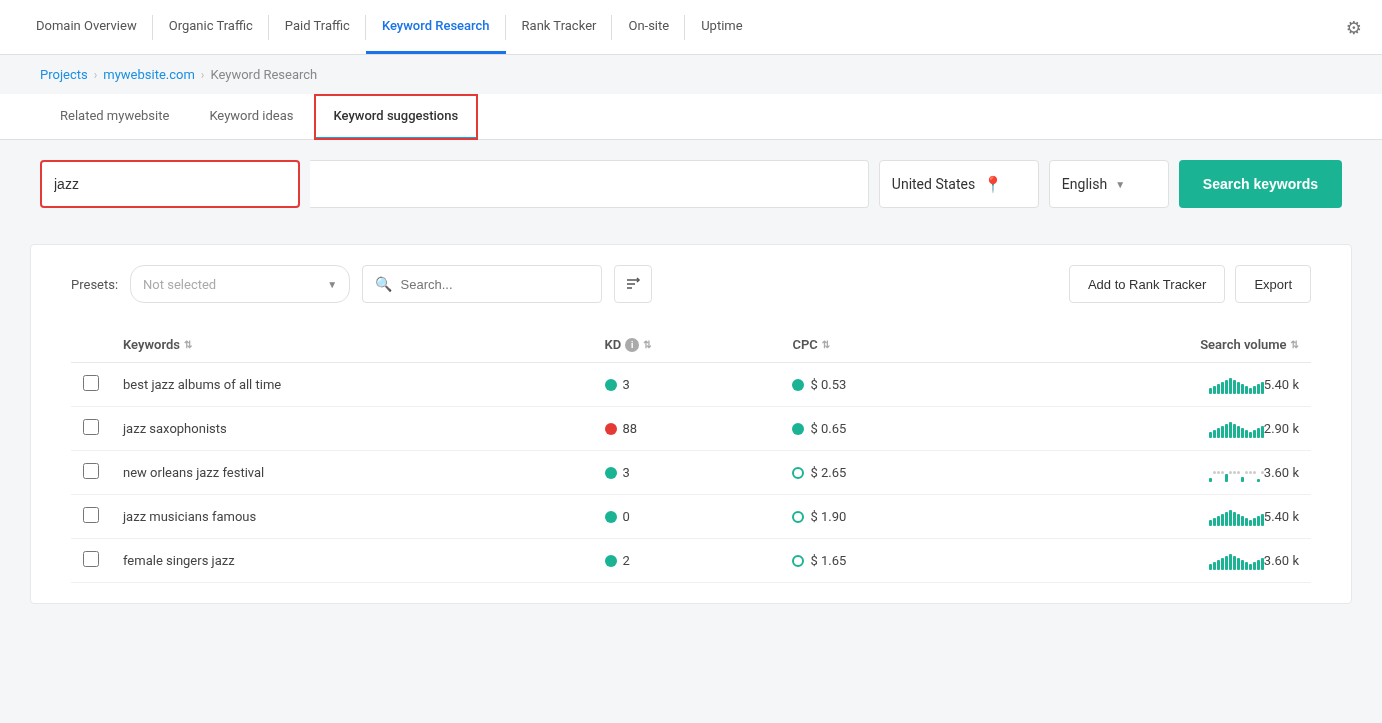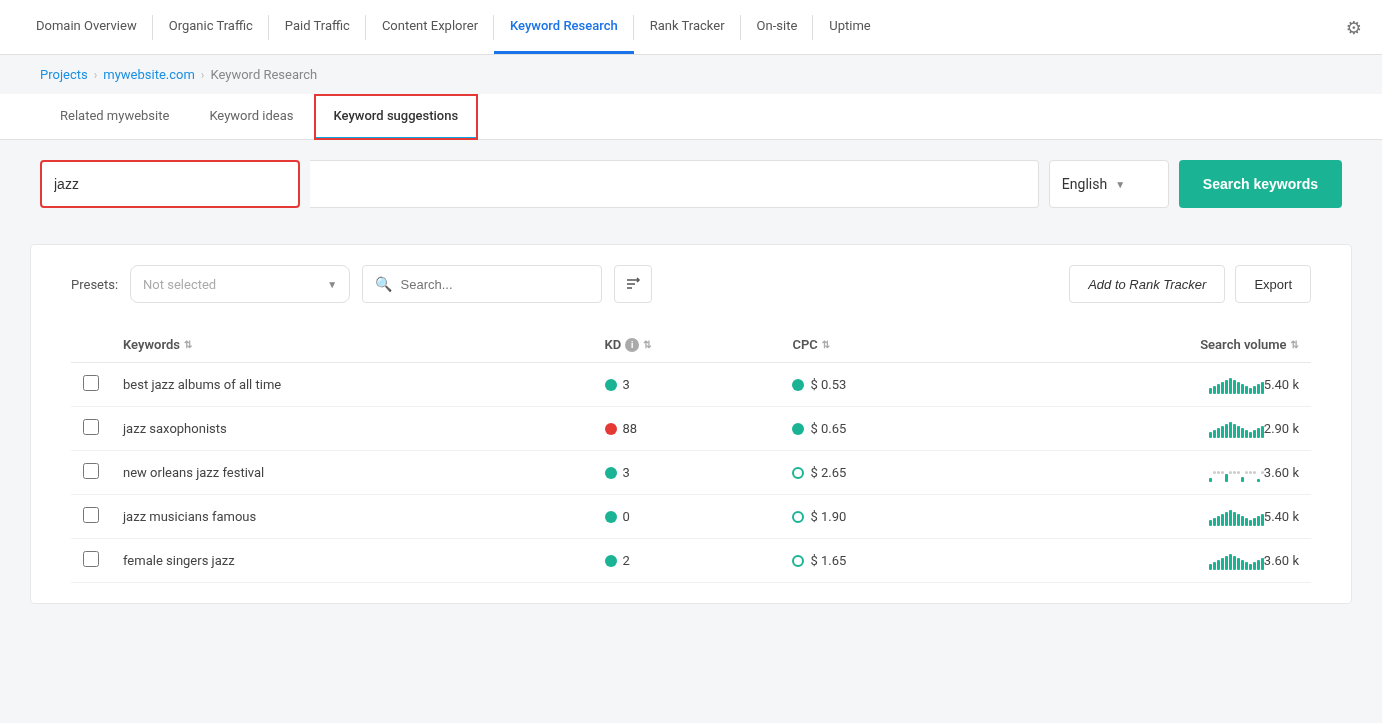"Content Explorer" div.nav-item { html: <div>Content Explorer</div> -> none }
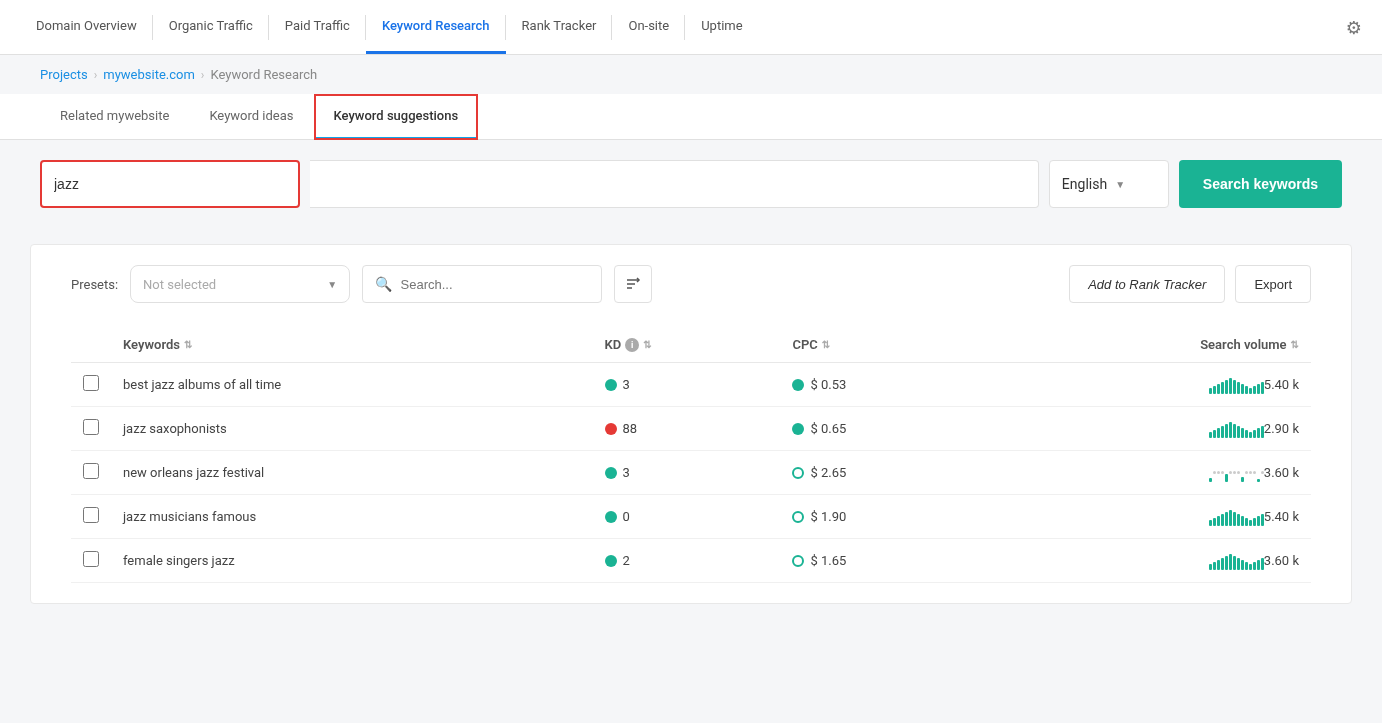"United States" div.location-selector { html: none -> <div> <span>United States</span> <span>📍</span> </div> }
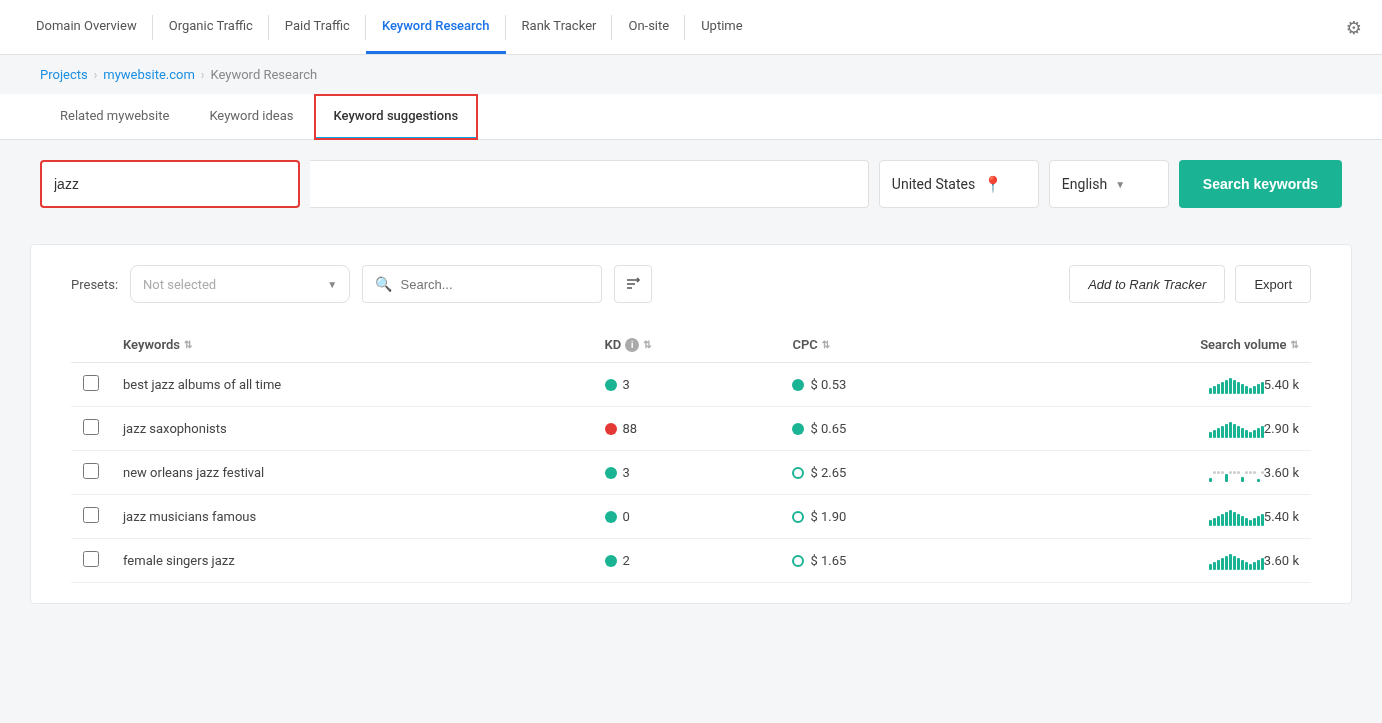"Not selected" .presets-dropdown { border-radius: 8px -> 14px }
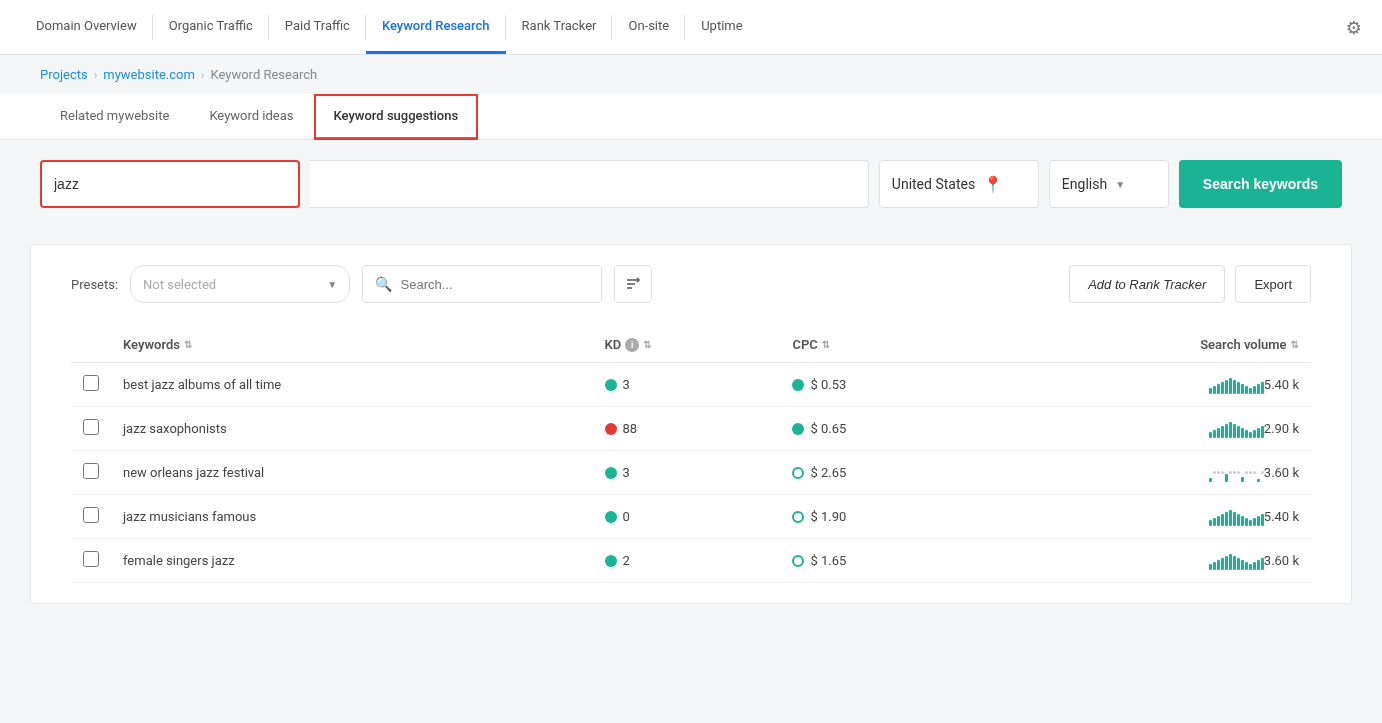"Add to Rank Tracker" .add-tracker-btn { font-style: italic -> none }
